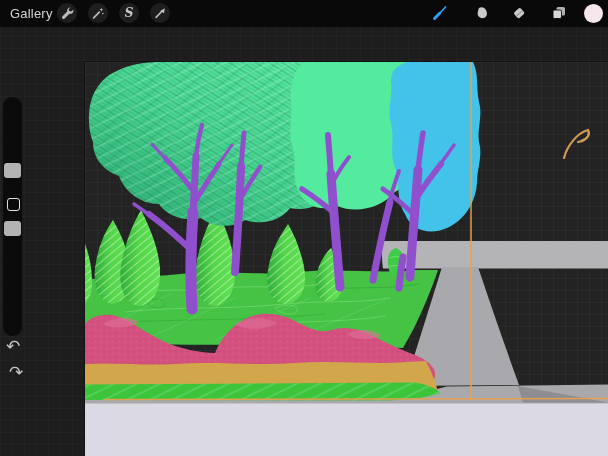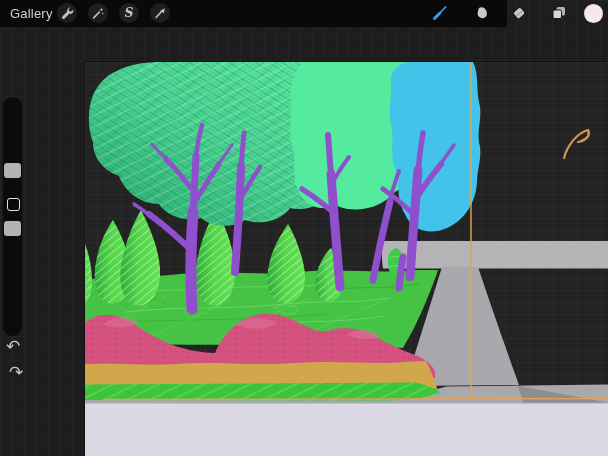"Gallery" .topbar { width: 507px -> 608px }
